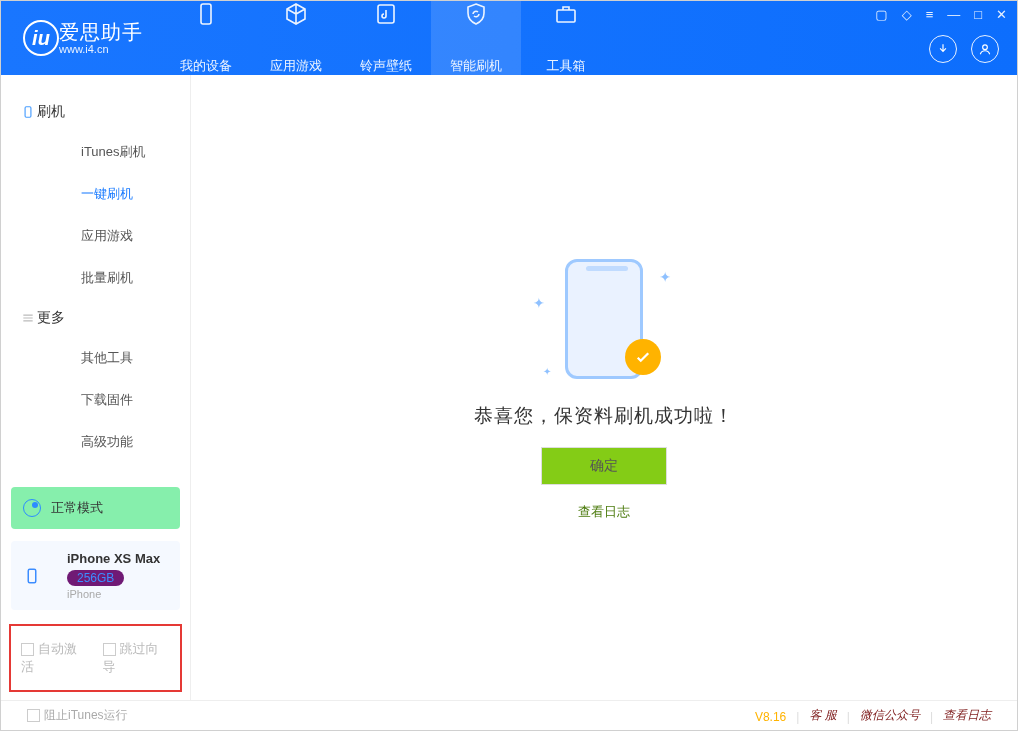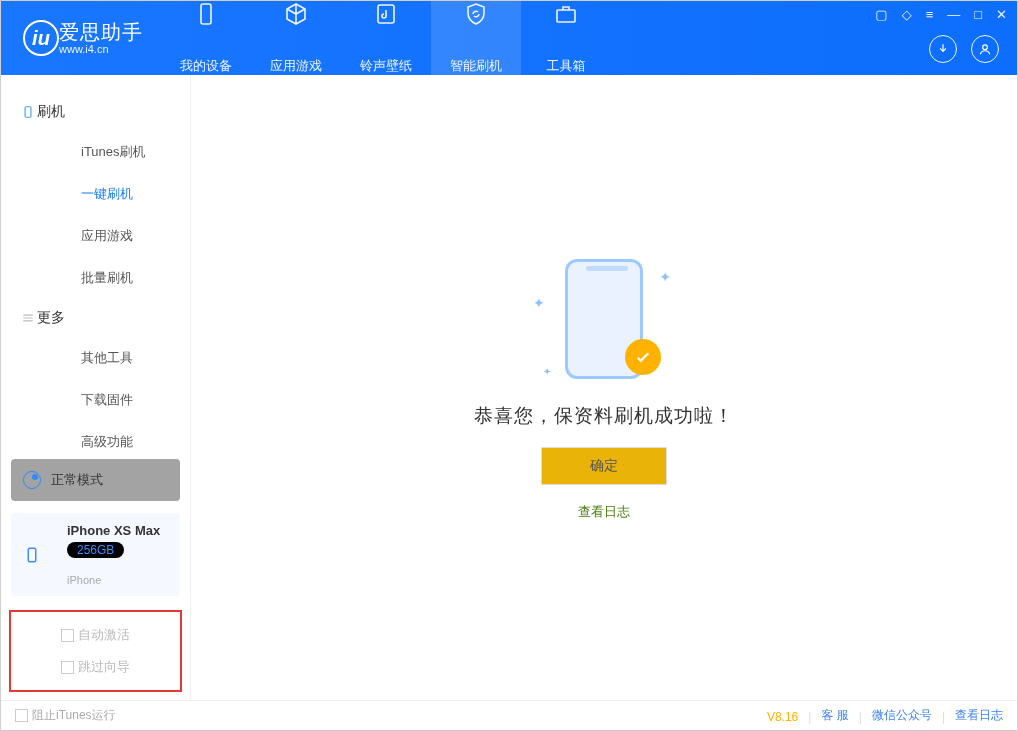"确定" .ok-btn { background: #eab308 -> #84cc16 }
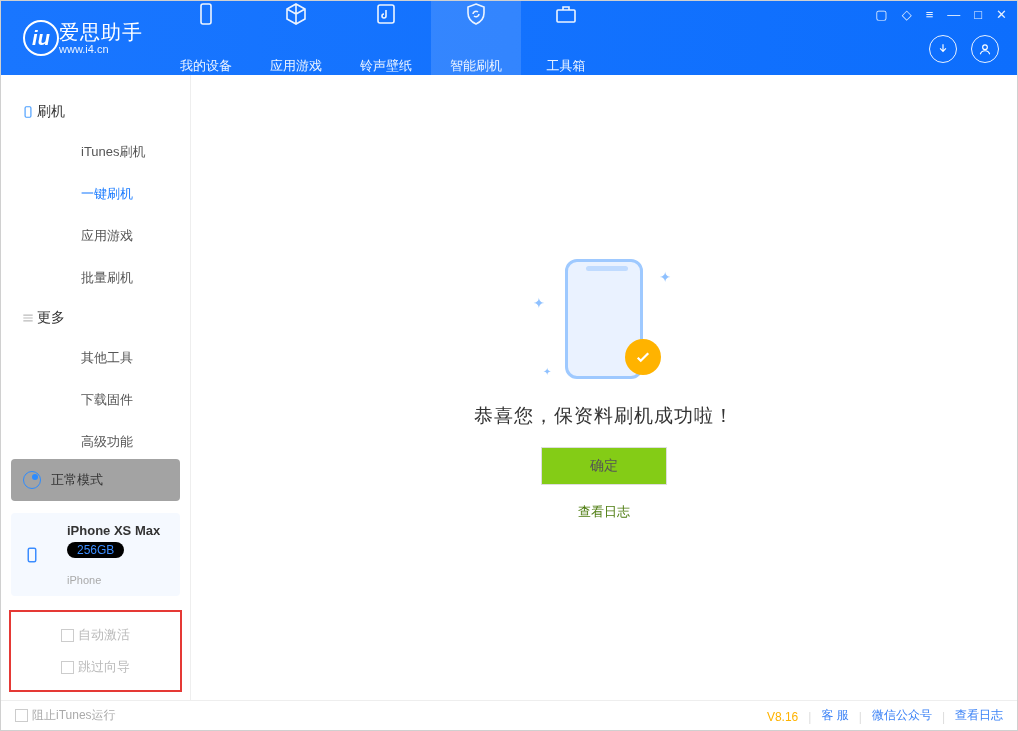"正常模式" .mode-card { background: #a3a3a3 -> #86efac }
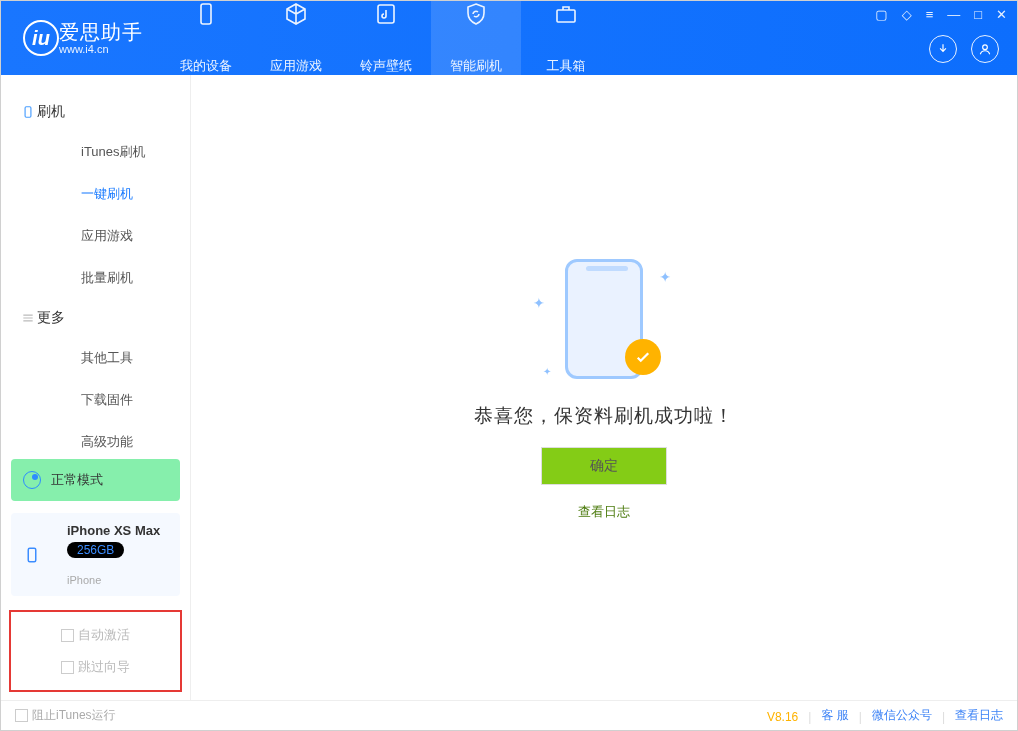"256GB" .device-card .pill { background: #000000 -> #701a75 }
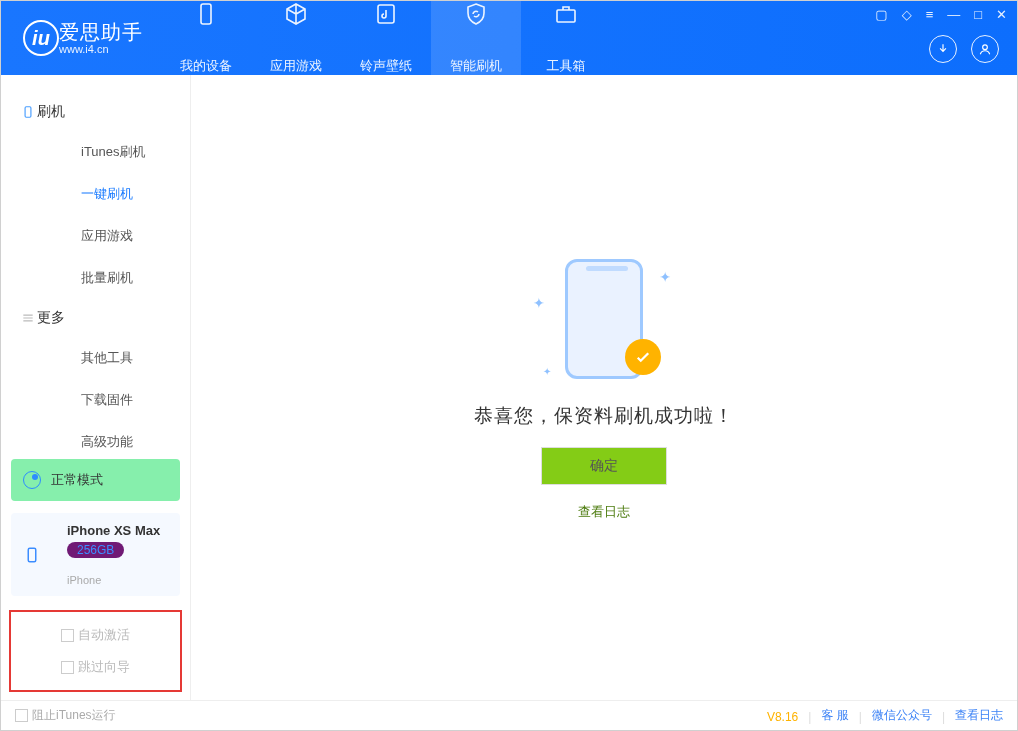"iPhone" .device-card .sub { margin-top: 16px -> 2px }
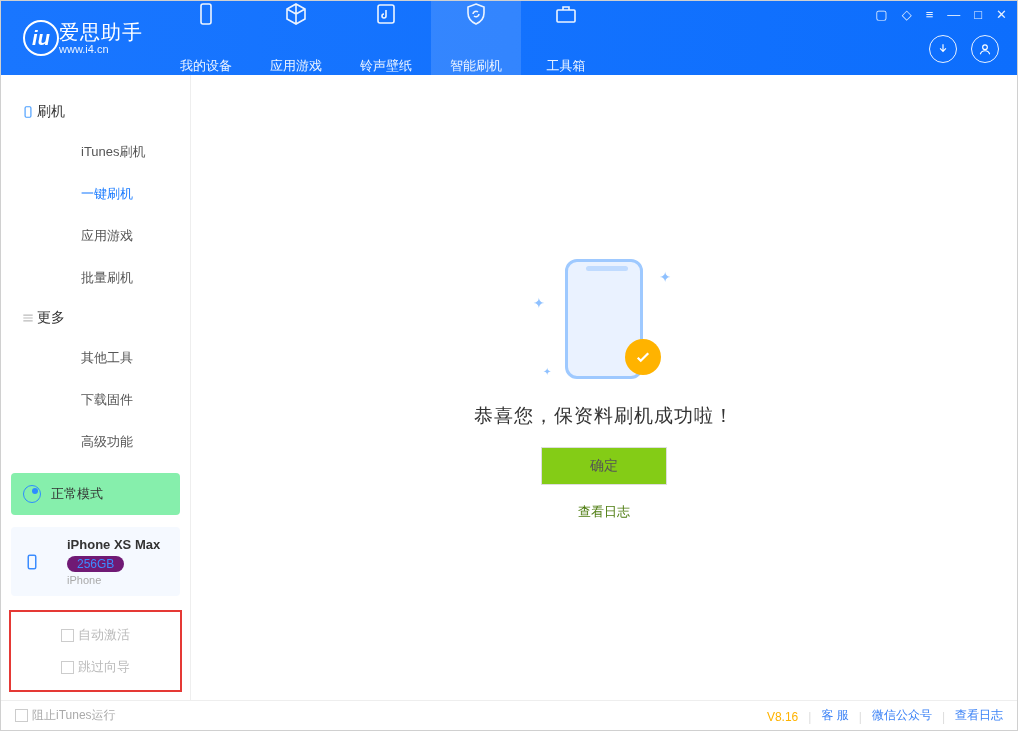"自动激活" .options-box { flex-direction: column -> none }
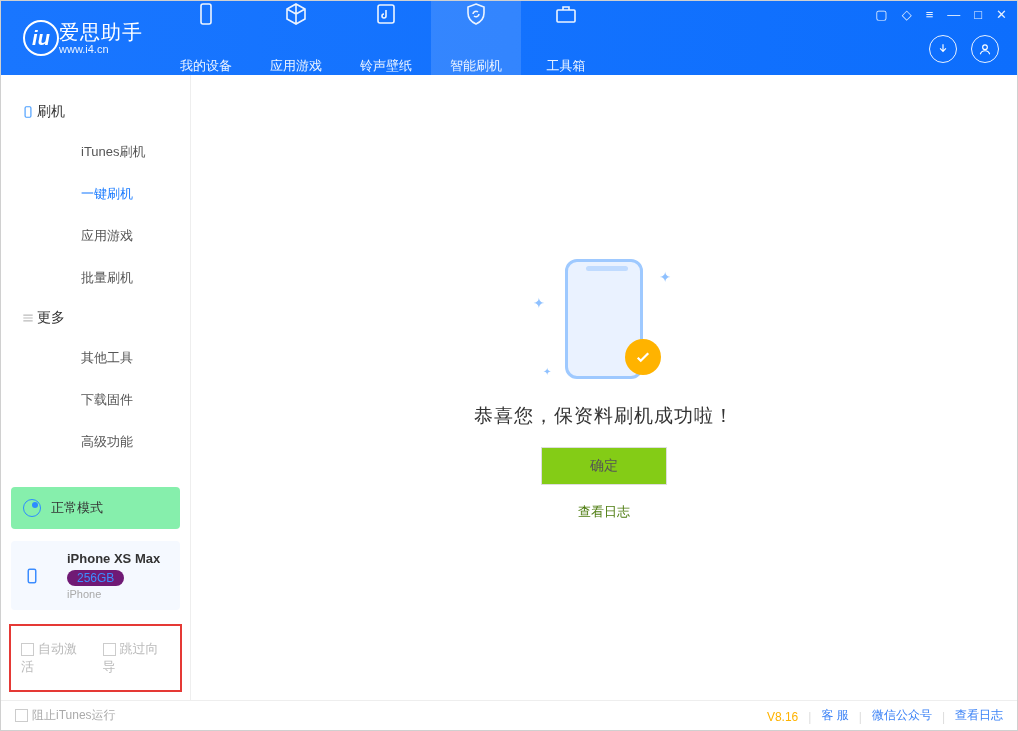"阻止iTunes运行" .footer { padding: 0 14px -> 0 26px }
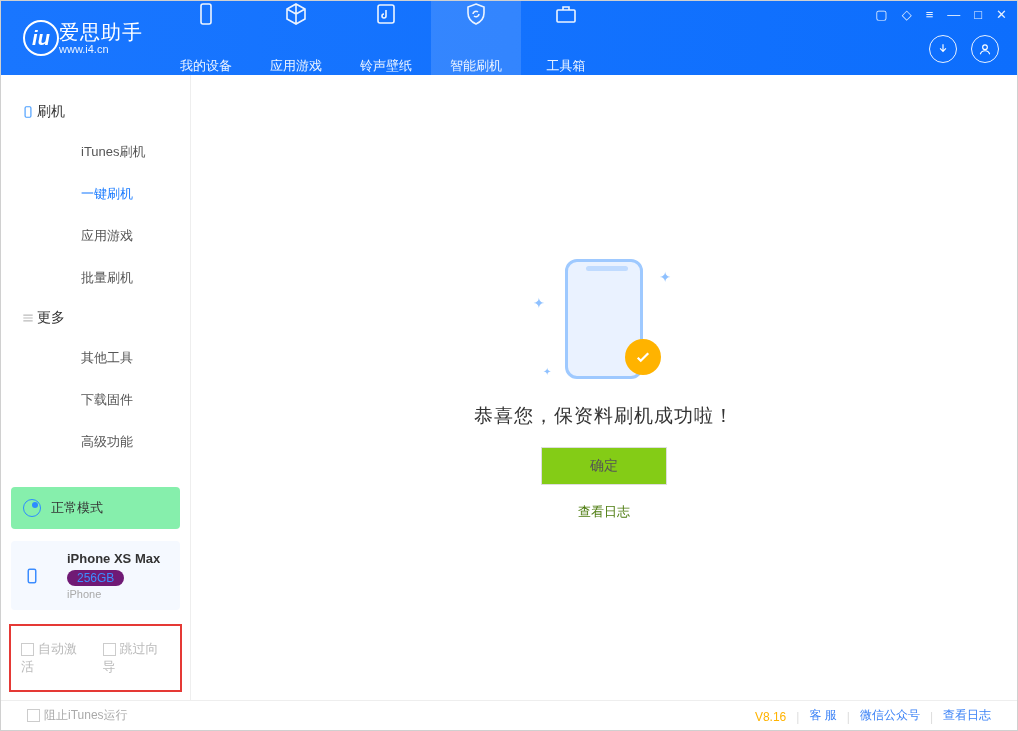"客 服" .footer .right a { color: #3b82f6 -> #7f1d1d; font-style: none -> italic }
